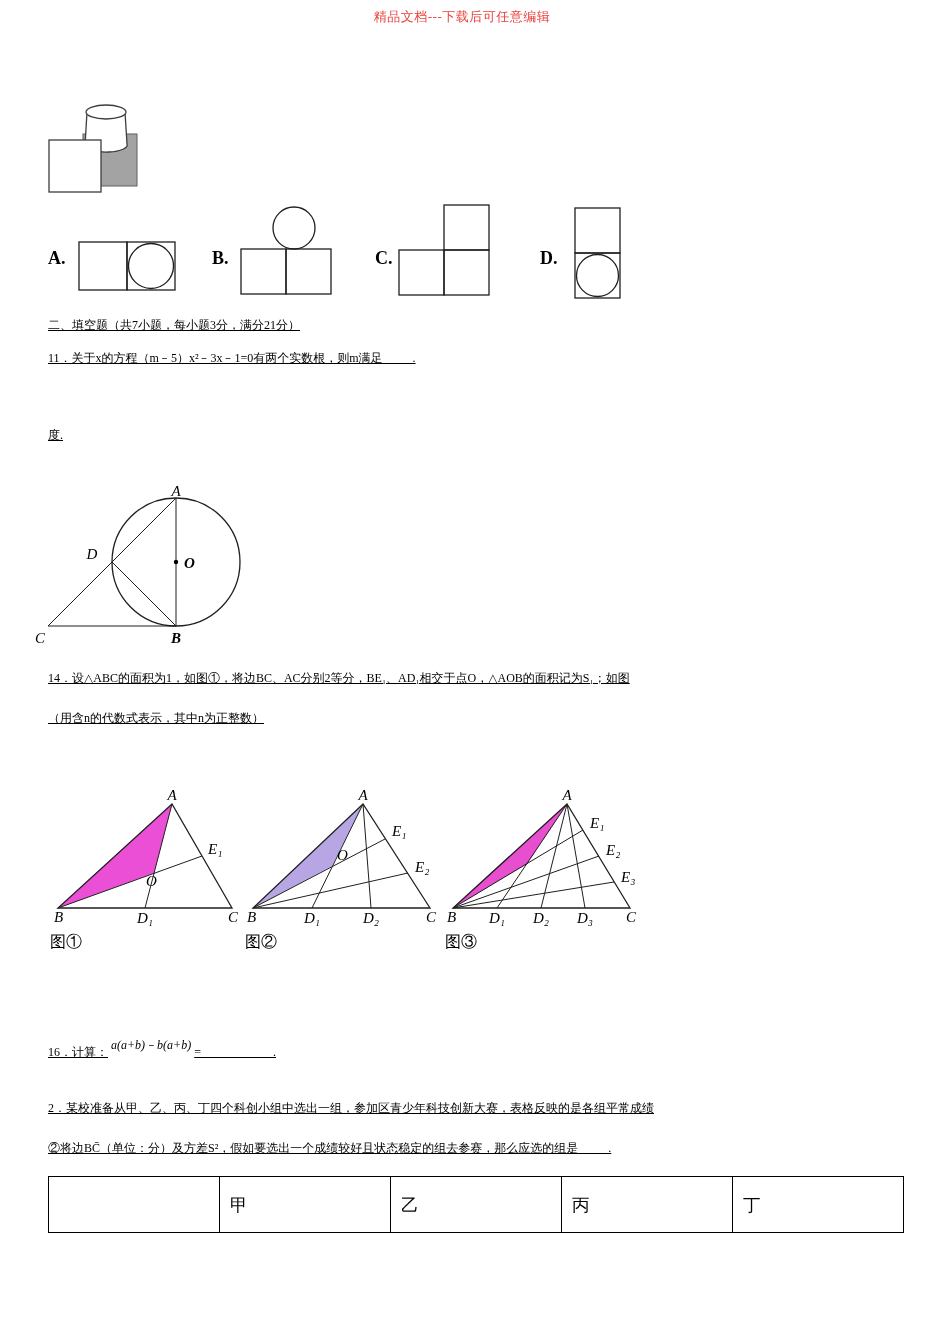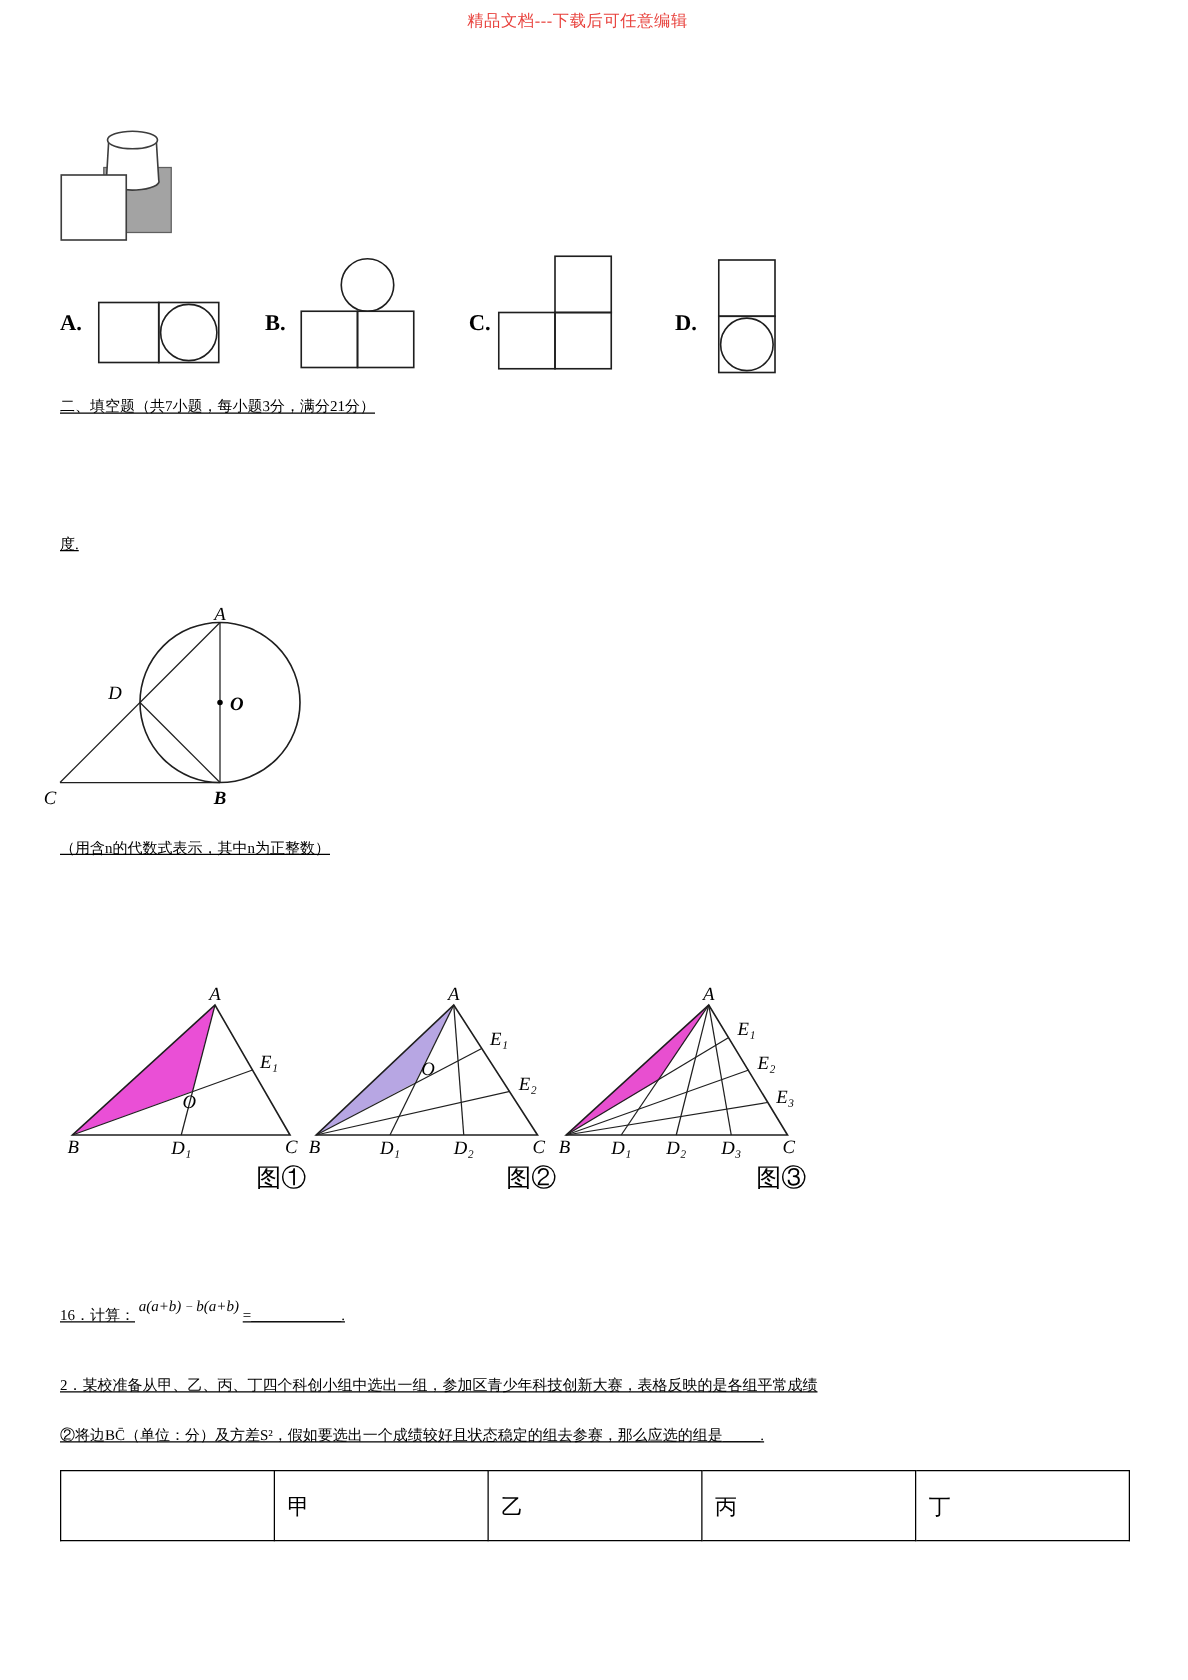"11．关于x的方程（m﹣5）x²﹣3x﹣1=0有两个实数根，则m满足_____." div.abs { html: none -> <div>11．关于x的方程（m﹣5）x²﹣3x﹣1=0有两个实数根，则m满足_____.</div> }
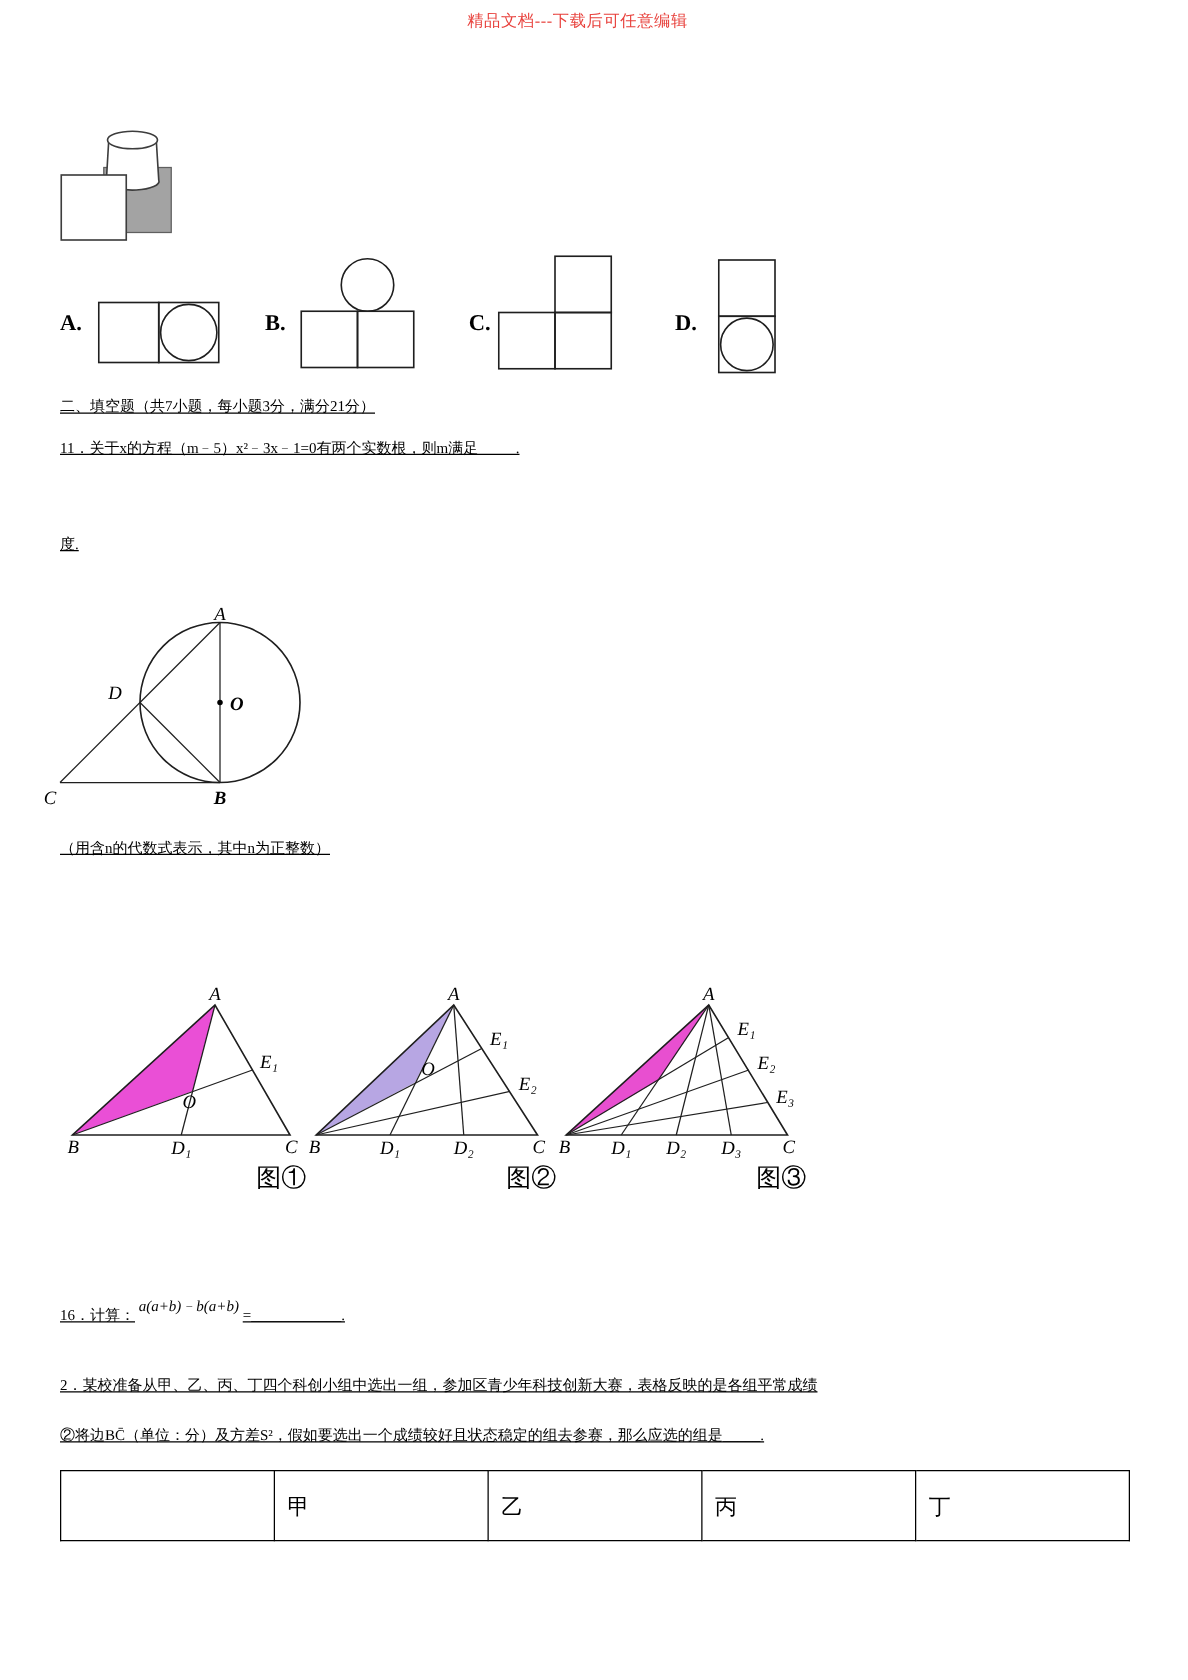"14．设△ABC的面积为1，如图①，将边BC、AC分别2等分，BE₁、AD₁相交" div { html: none -> <div>14．设△ABC的面积为1，如图①，将边BC、AC分别2等分，BE₁、AD₁相交于点O，△AOB的面积记为S₁；如图</div> }
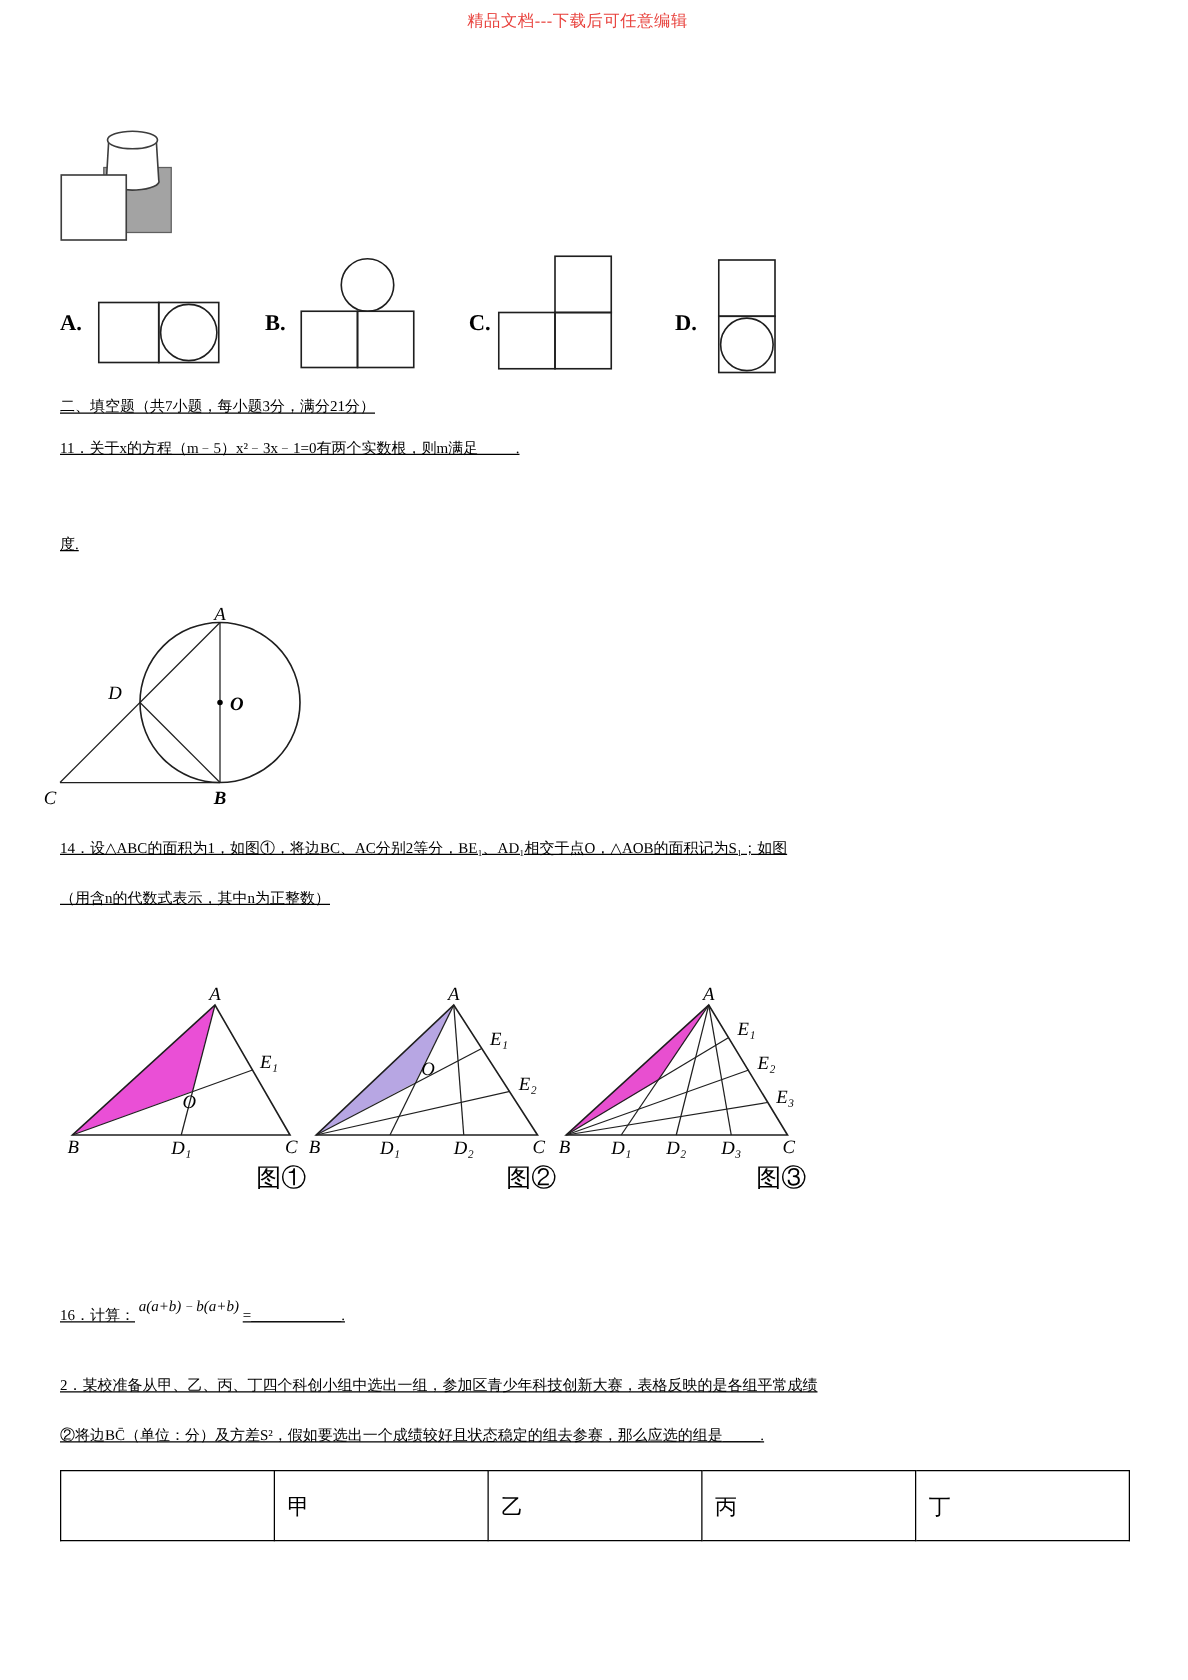"图①" .caption { font-size: 20px -> 16px; text-align: right -> left }
